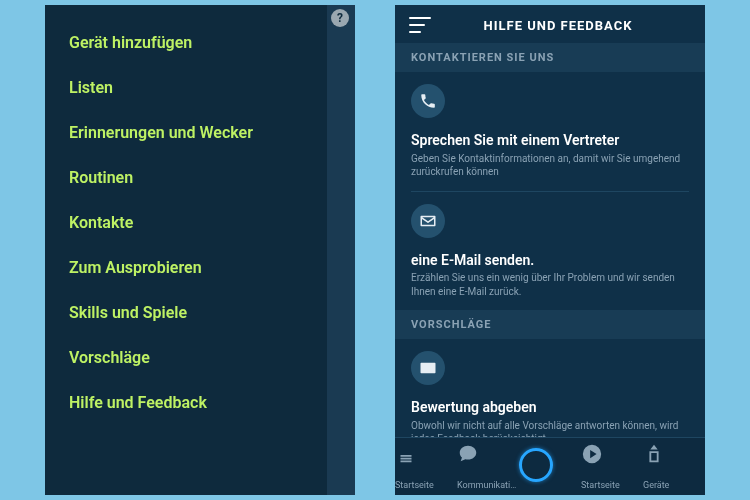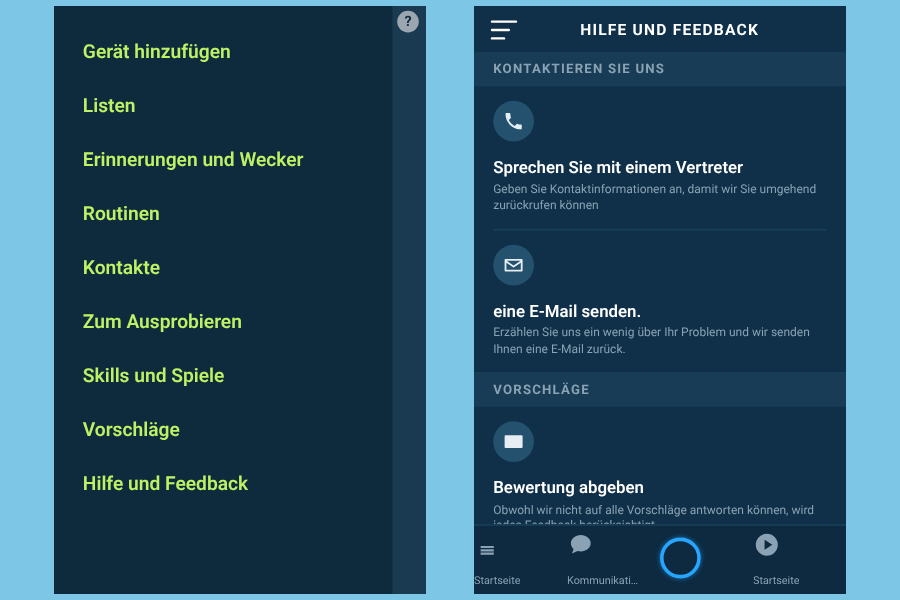"Geräte" div.tab { html: none -> <div> <svg> <path></path> </svg> <span>Geräte</span> </div> }
